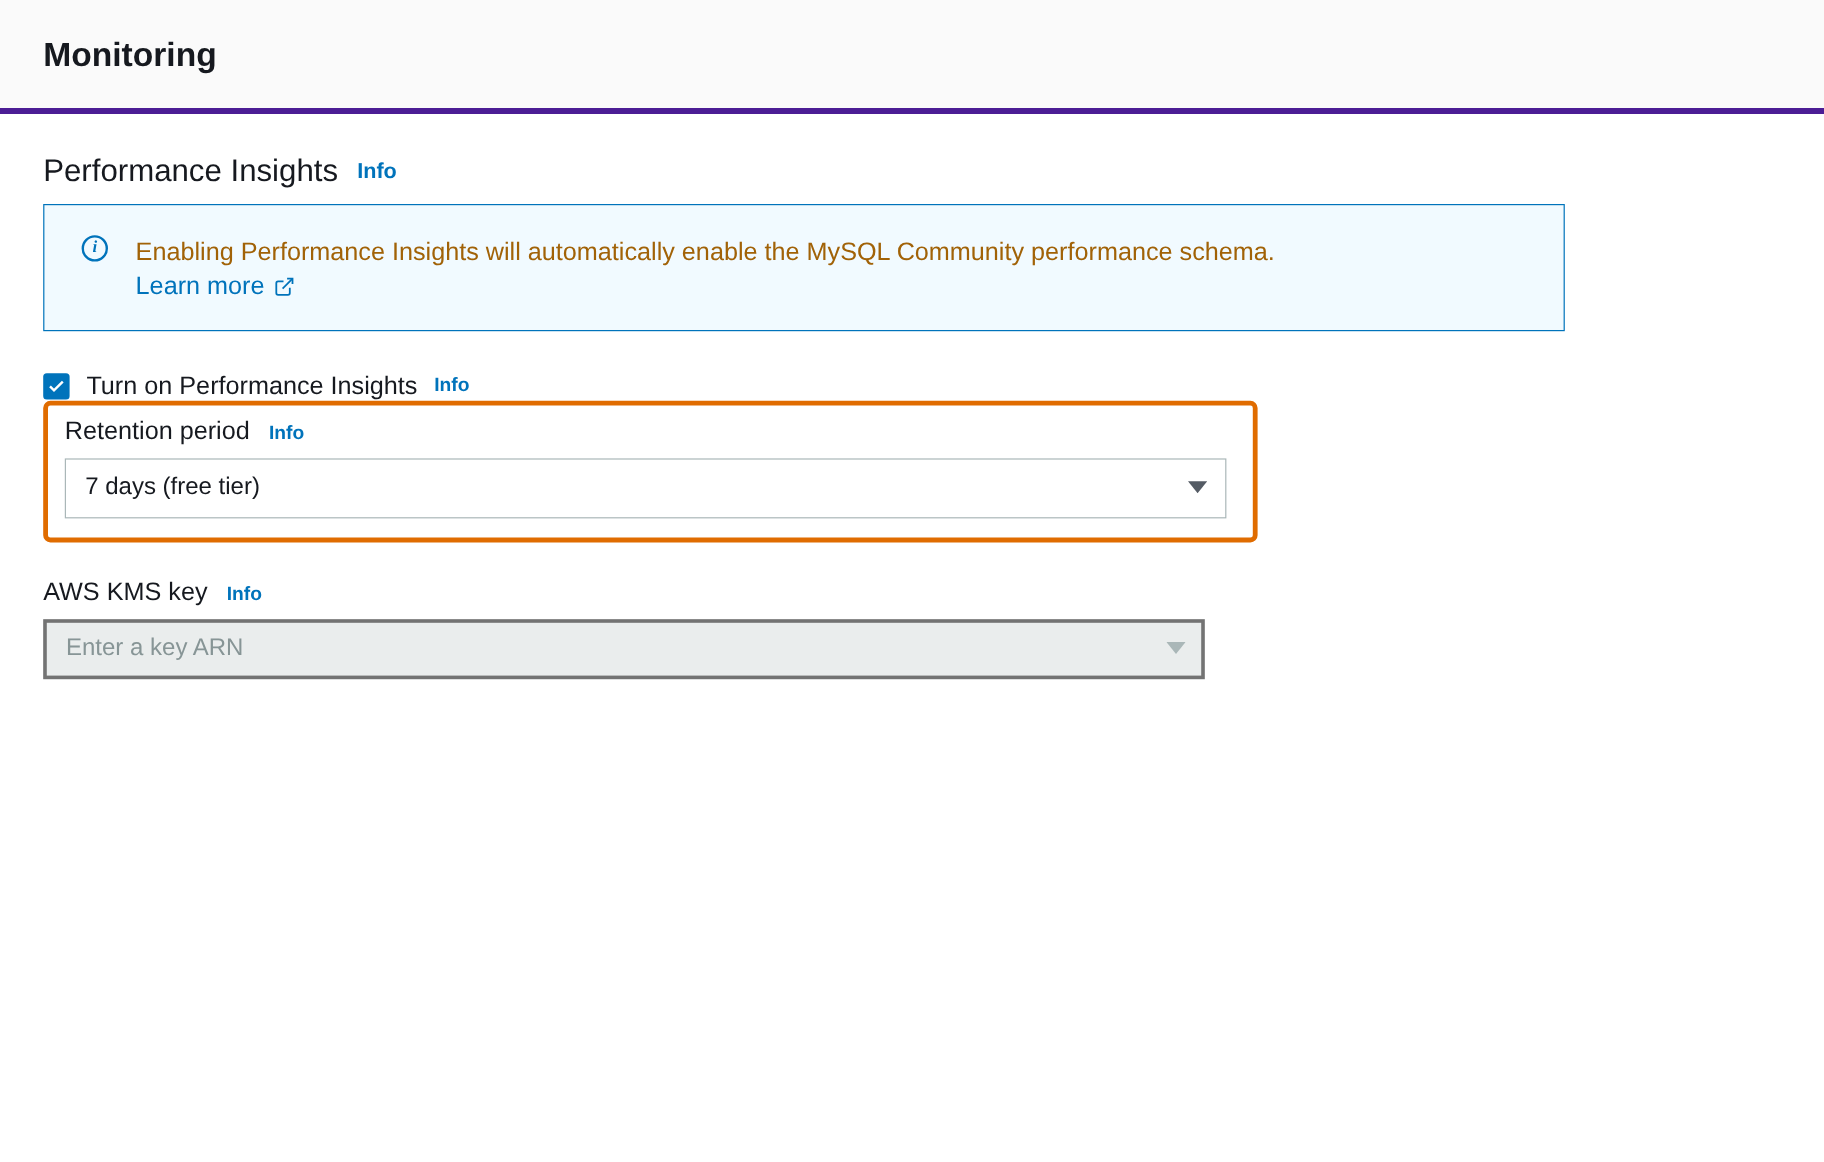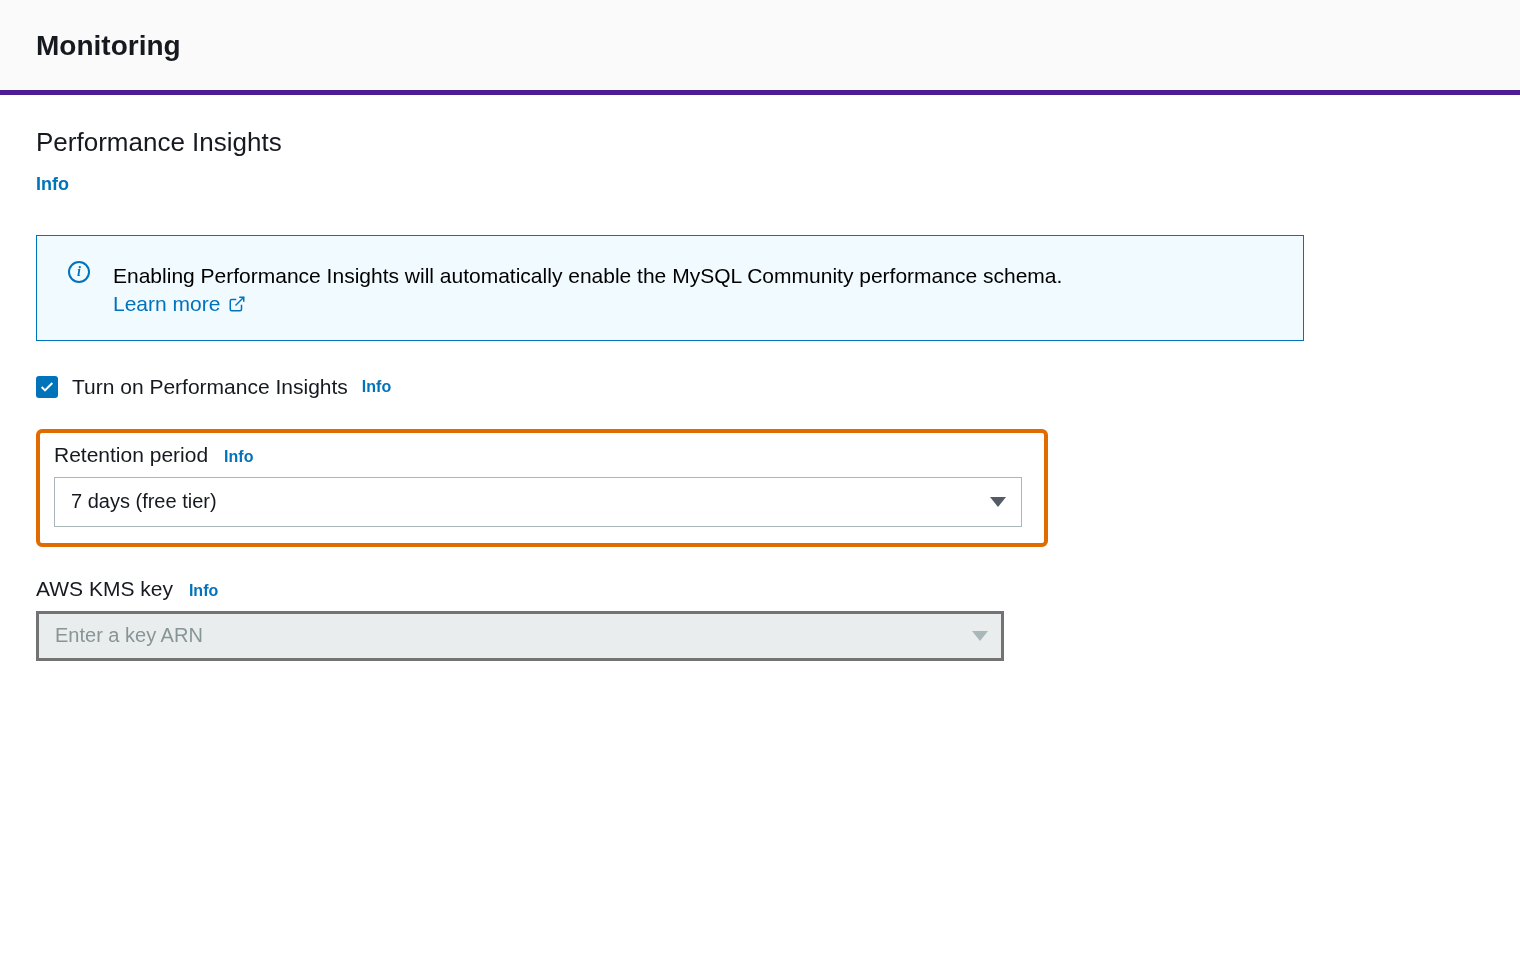"Performance Insights" .section-header { align-items: flex-start -> center; flex-direction: column -> none; margin-bottom: 40px -> 12px }
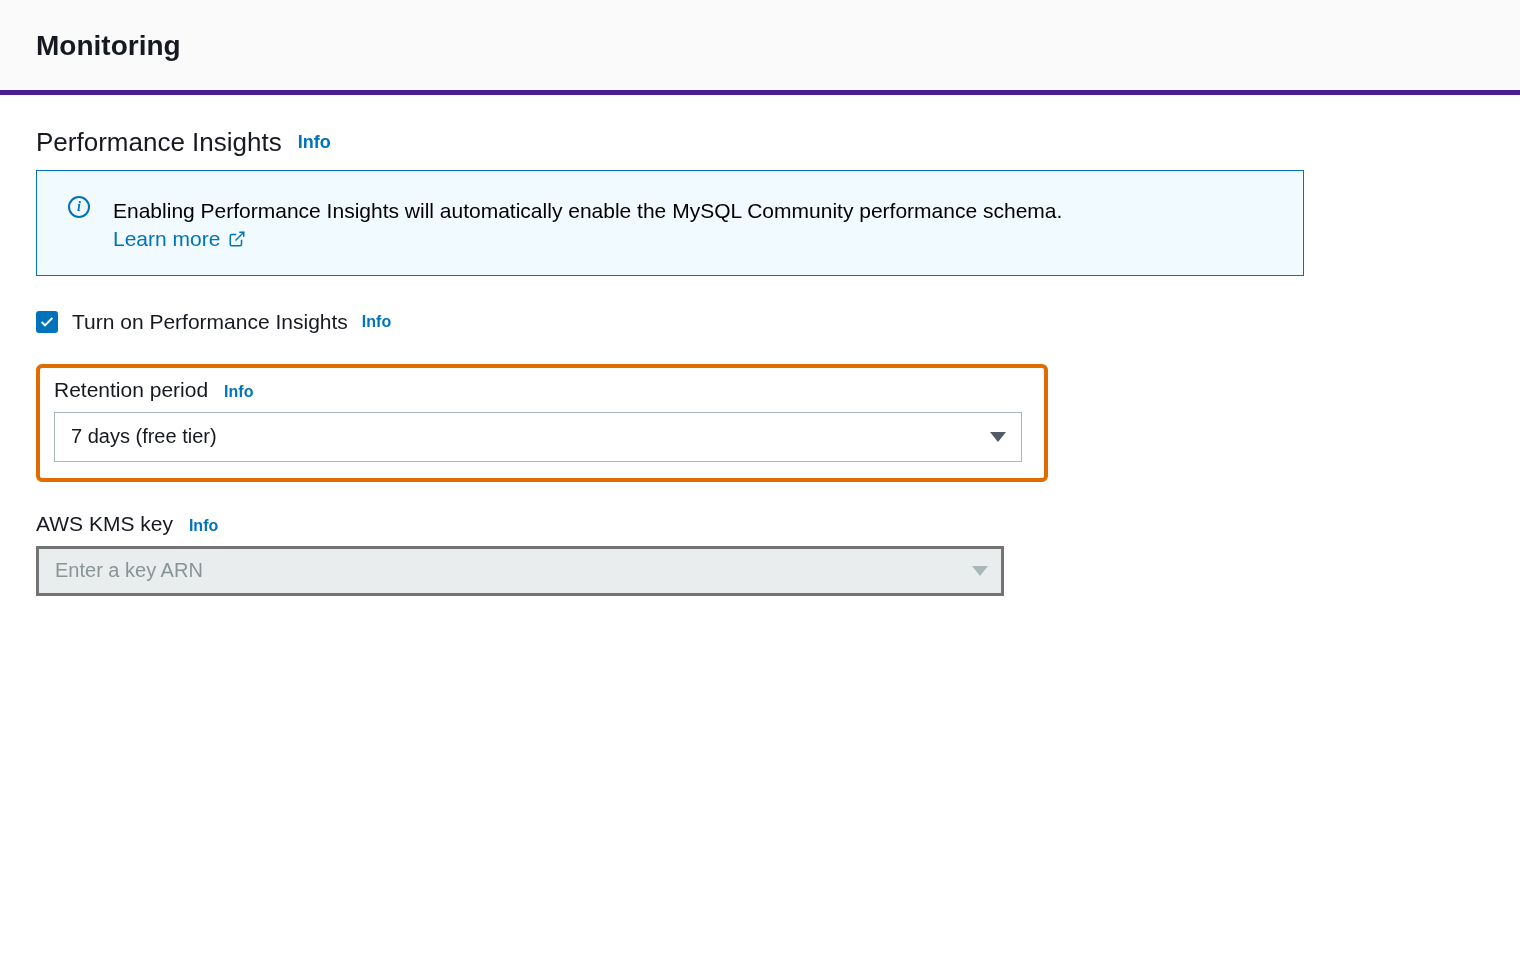"Enabling Performance Insights will" .info-text { color: #000000 -> #a16207 }
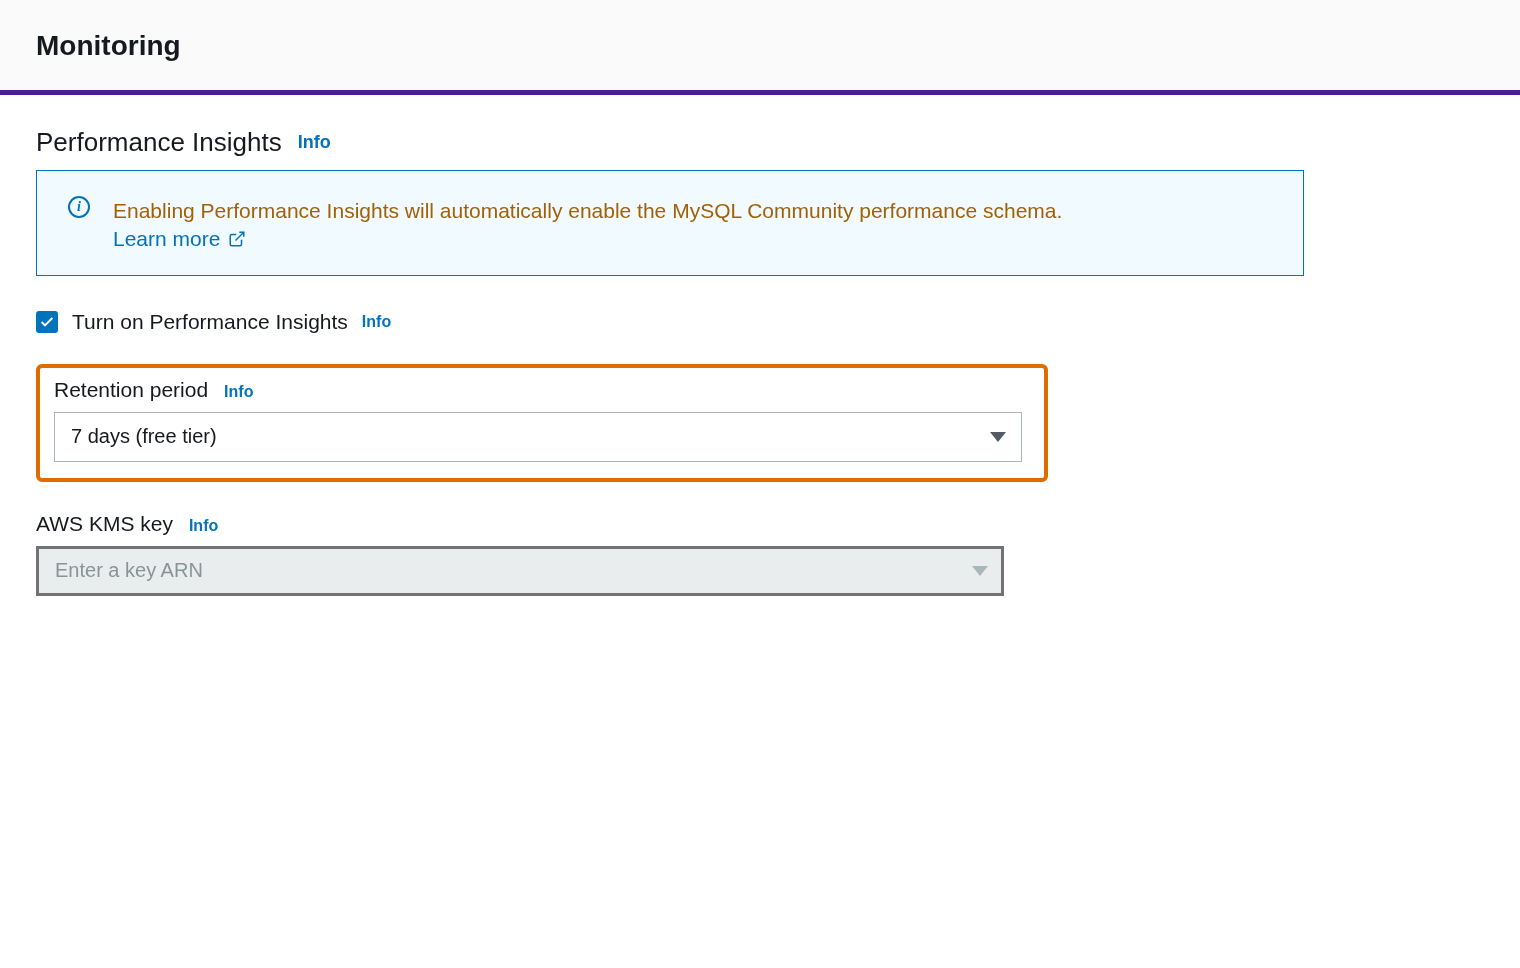"Turn on Performance Insights" .checkbox-row { margin-bottom: 30px -> none }
